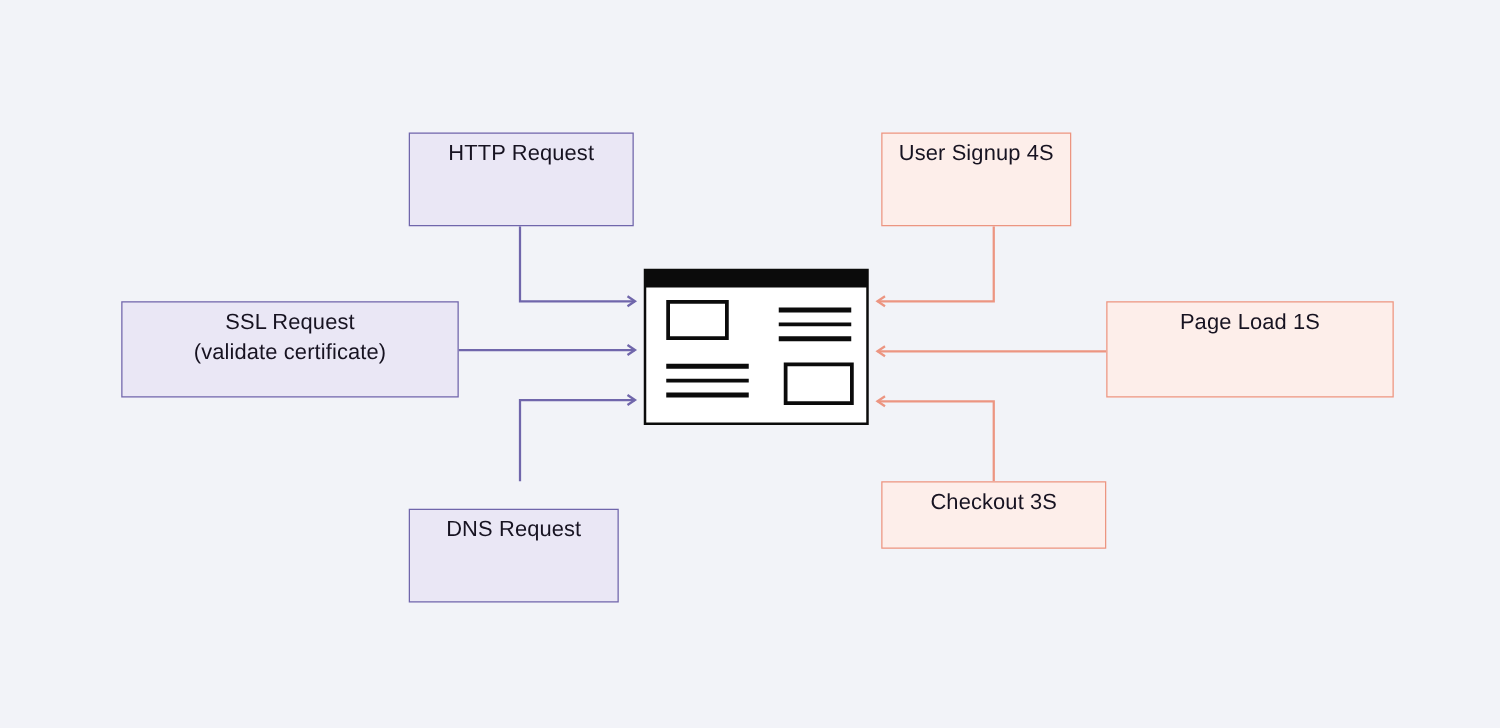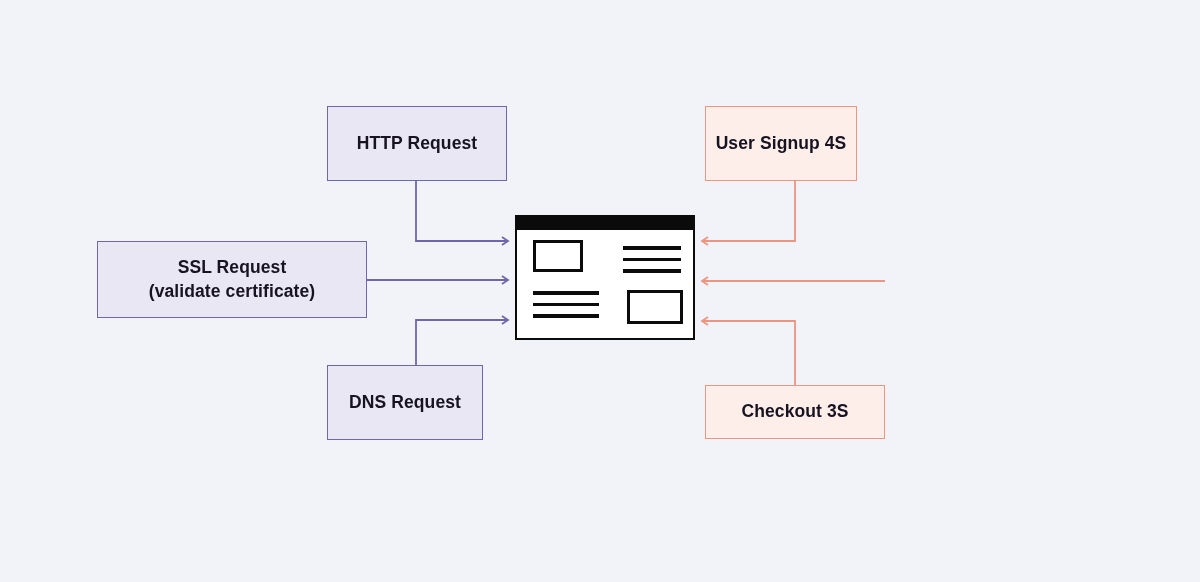"HTTP Request" .node { align-items: center -> flex-start; font-weight: 700 -> 400 }
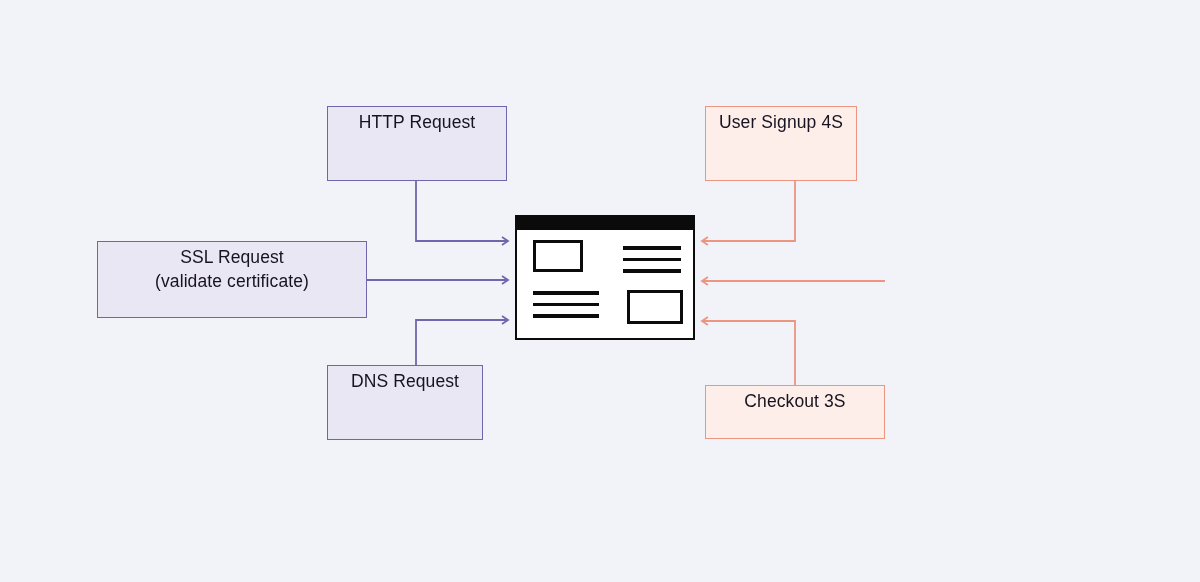"Page Load 1S" div.node { html: none -> <div> <span>Page Load 1S</span> </div> }
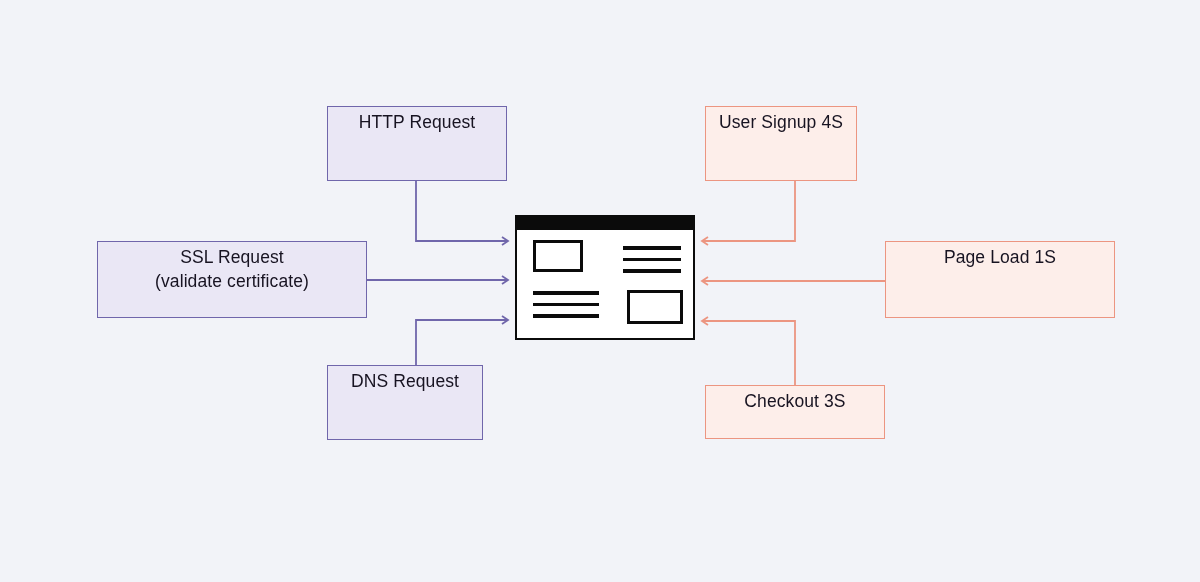"DNS Request" div.node { top: 365px -> 407px; width: 156px -> 168px }
